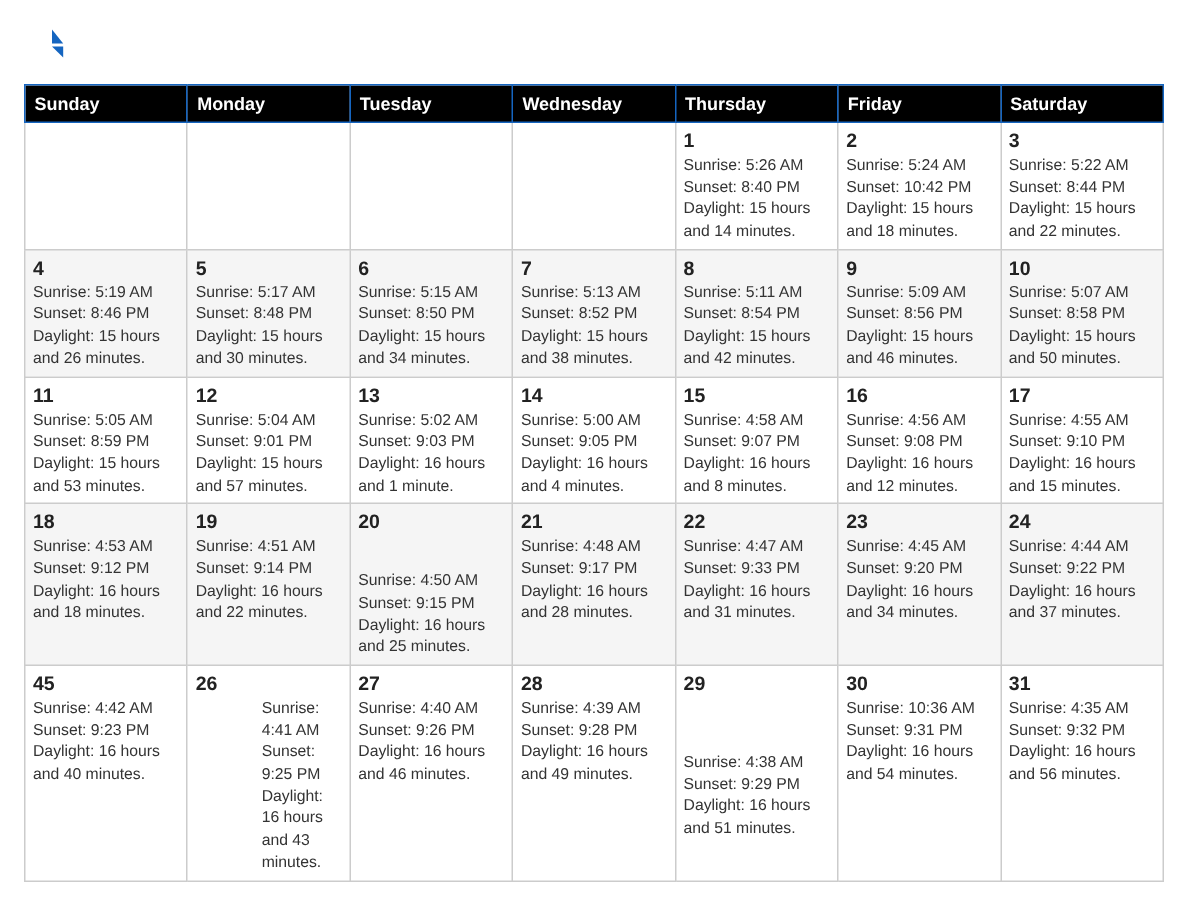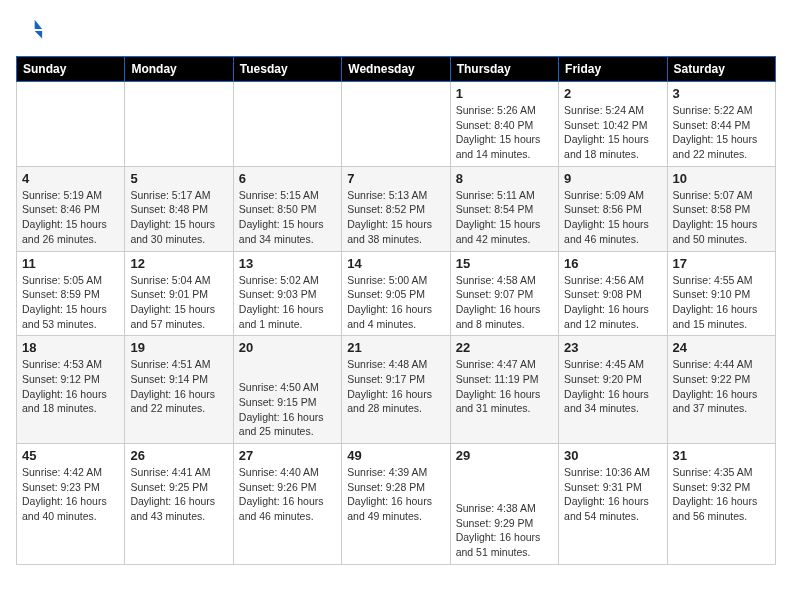"Sunrise: 4:47 AM" div.day-detail { text: 11:19 -> 9:33 }
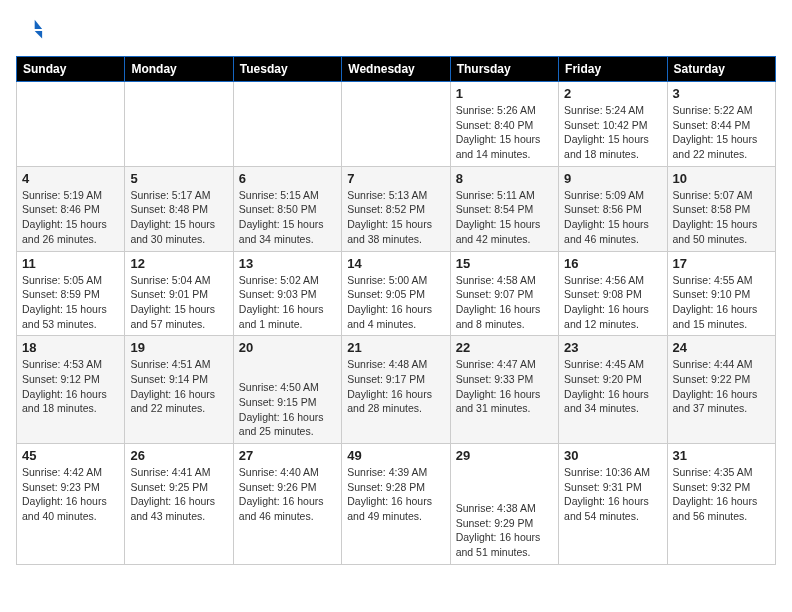"49" span.day-num { text: 49 -> 28 }
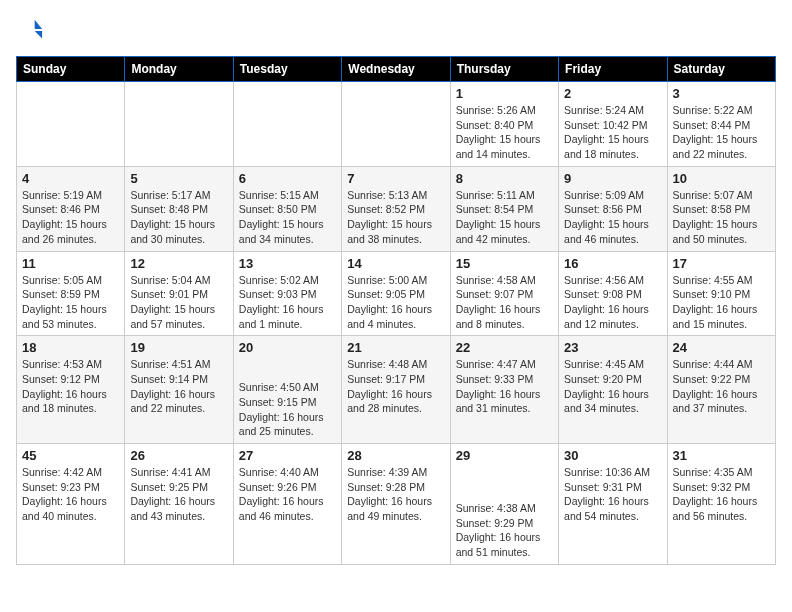"Sunrise: 4:41 AM" div.day-detail { margin-left: none -> 44px }
